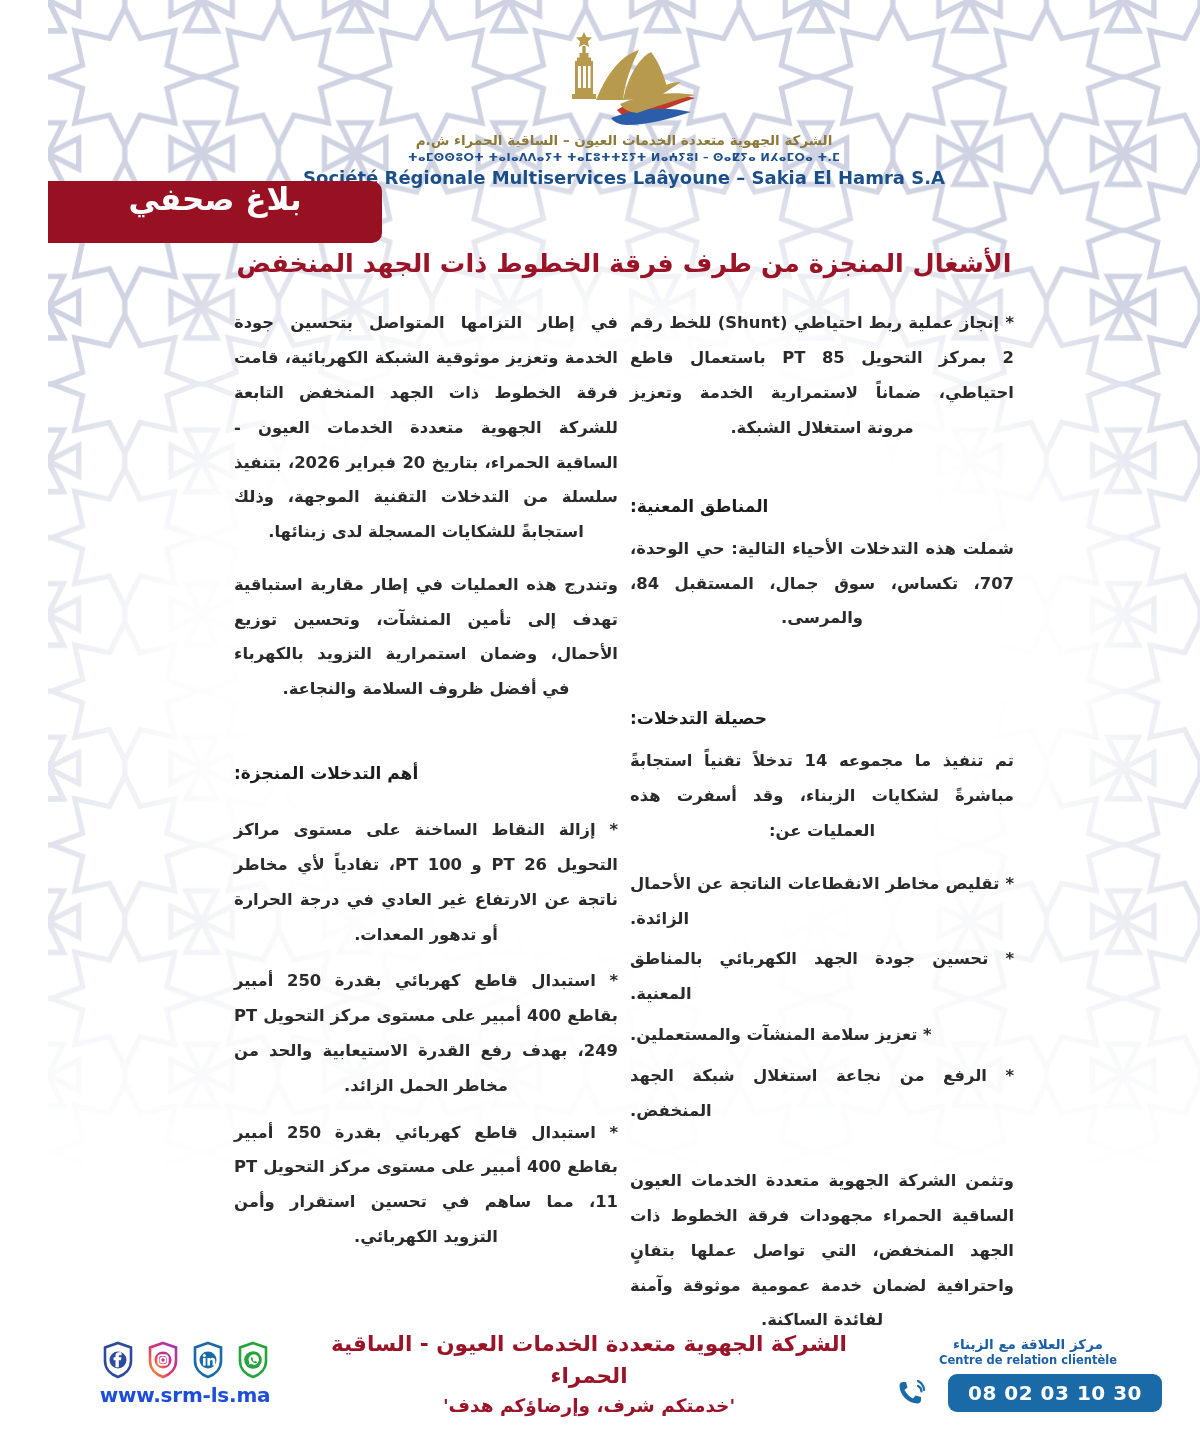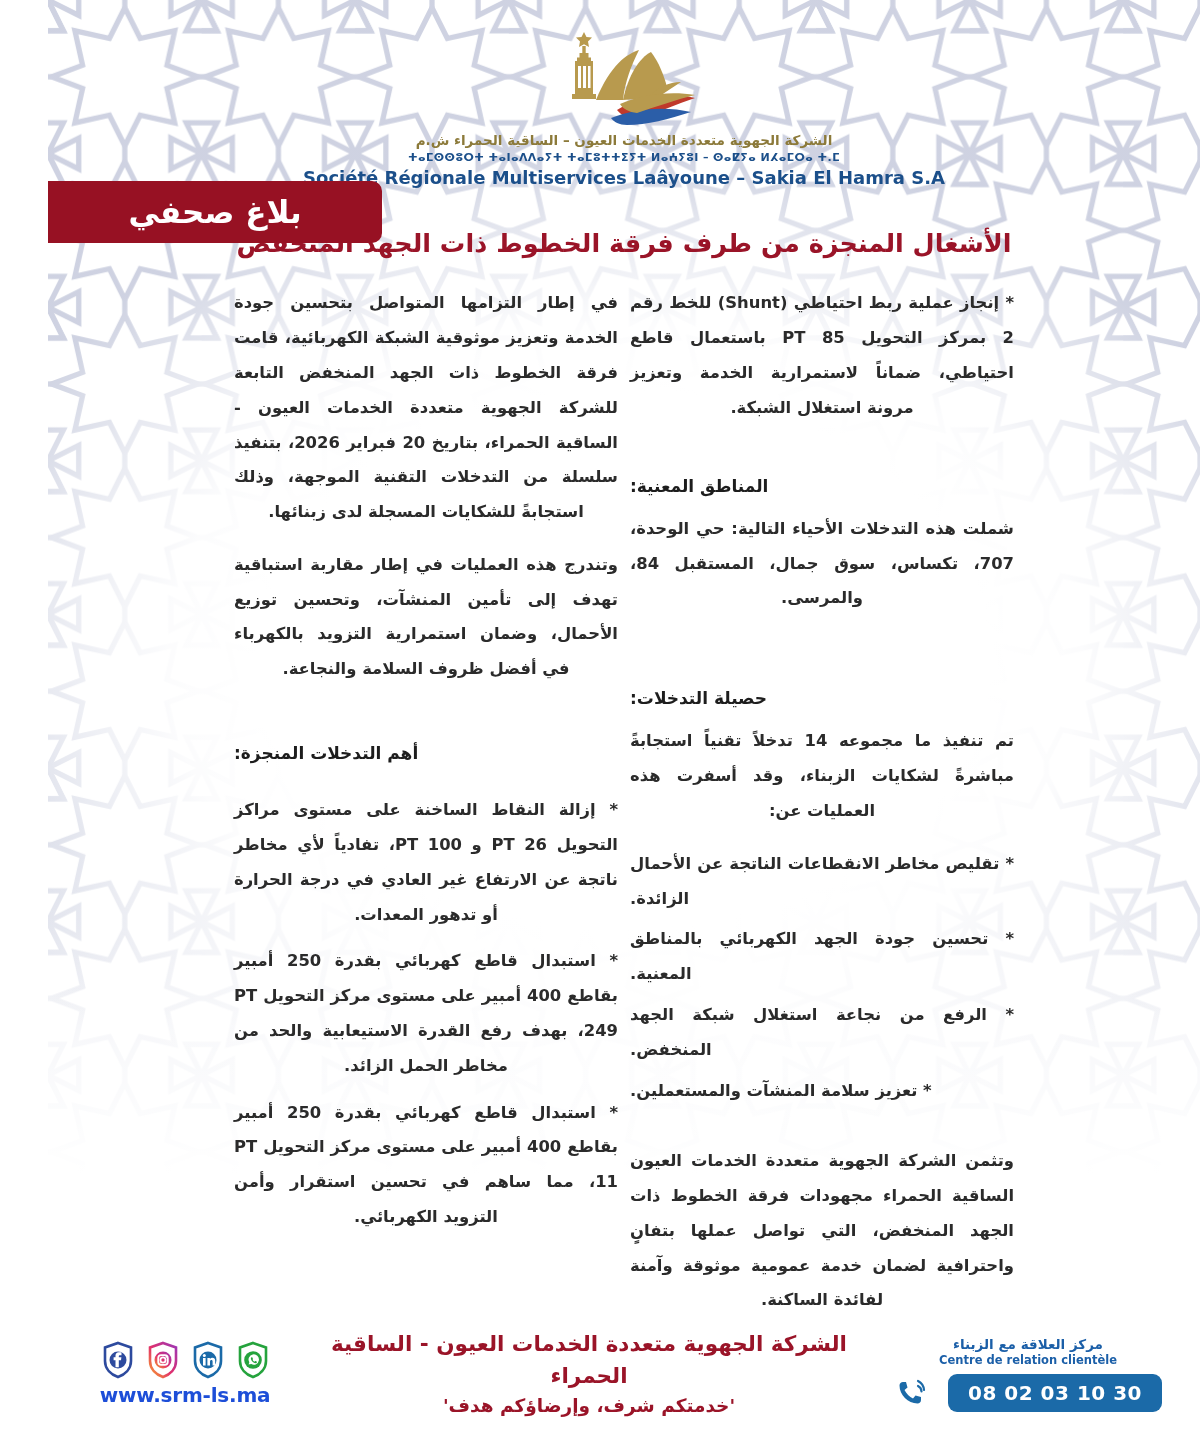"بلاغ صحفي" .badge { align-items: center -> flex-start }
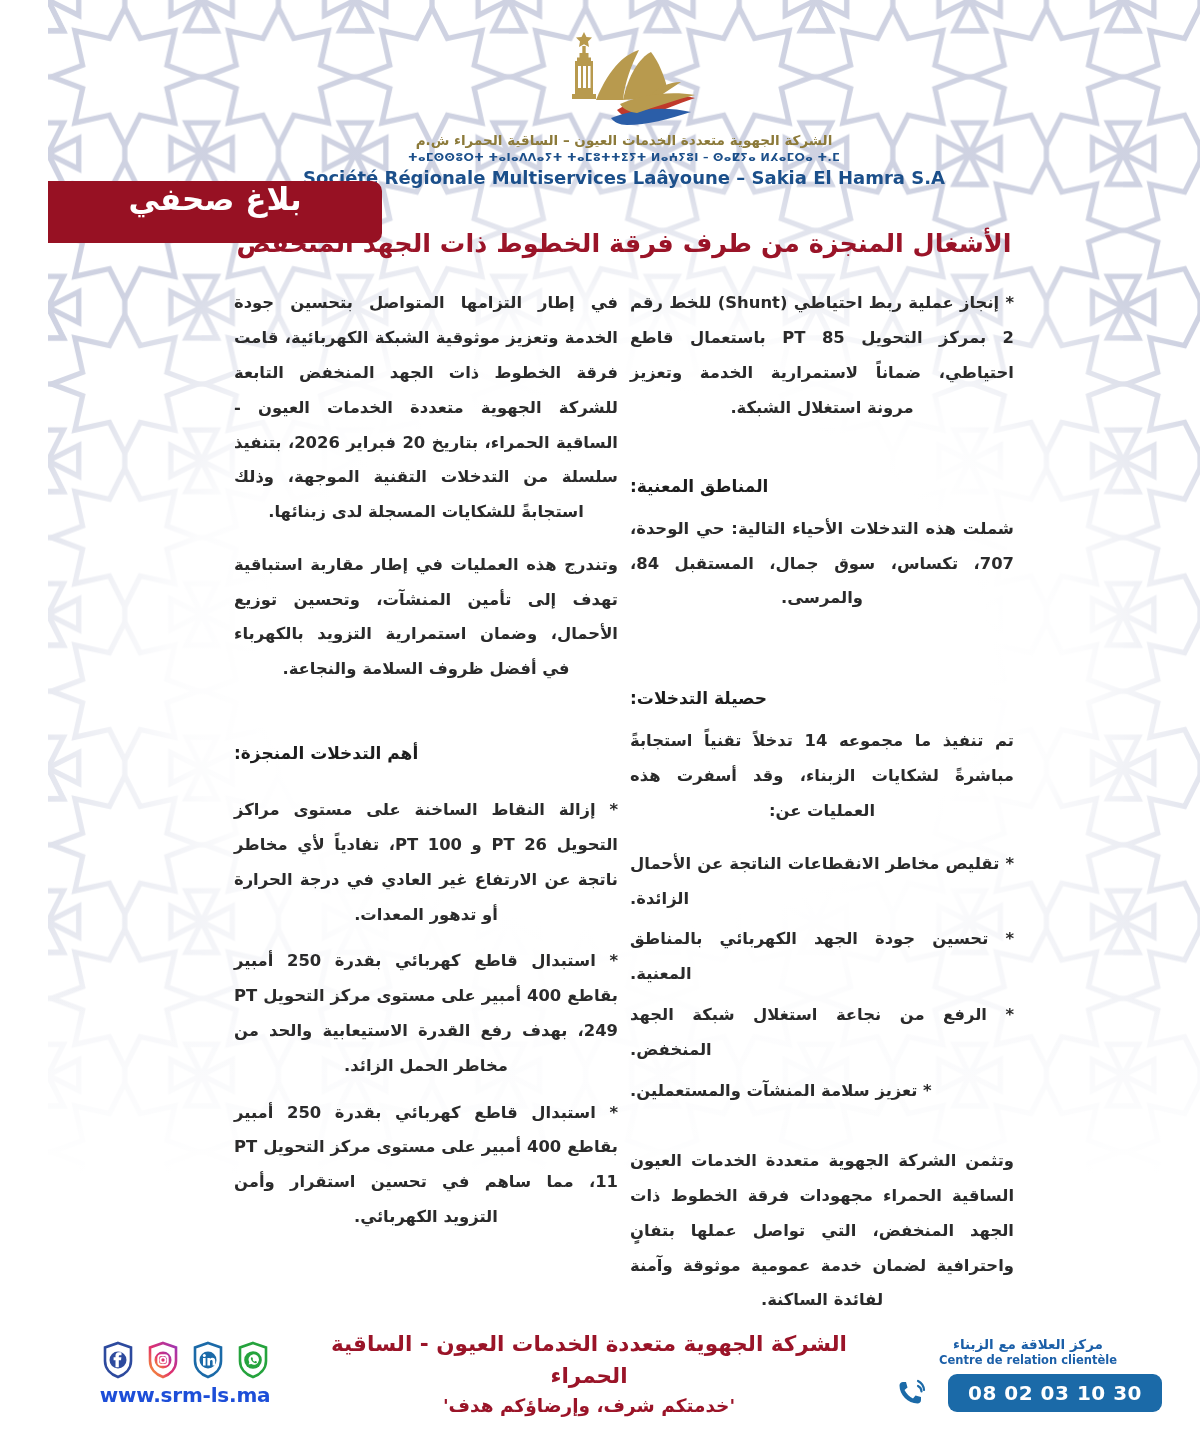"الأشغال المنجزة من طرف فرقة" .doc-title { margin-top: 44px -> 64px }
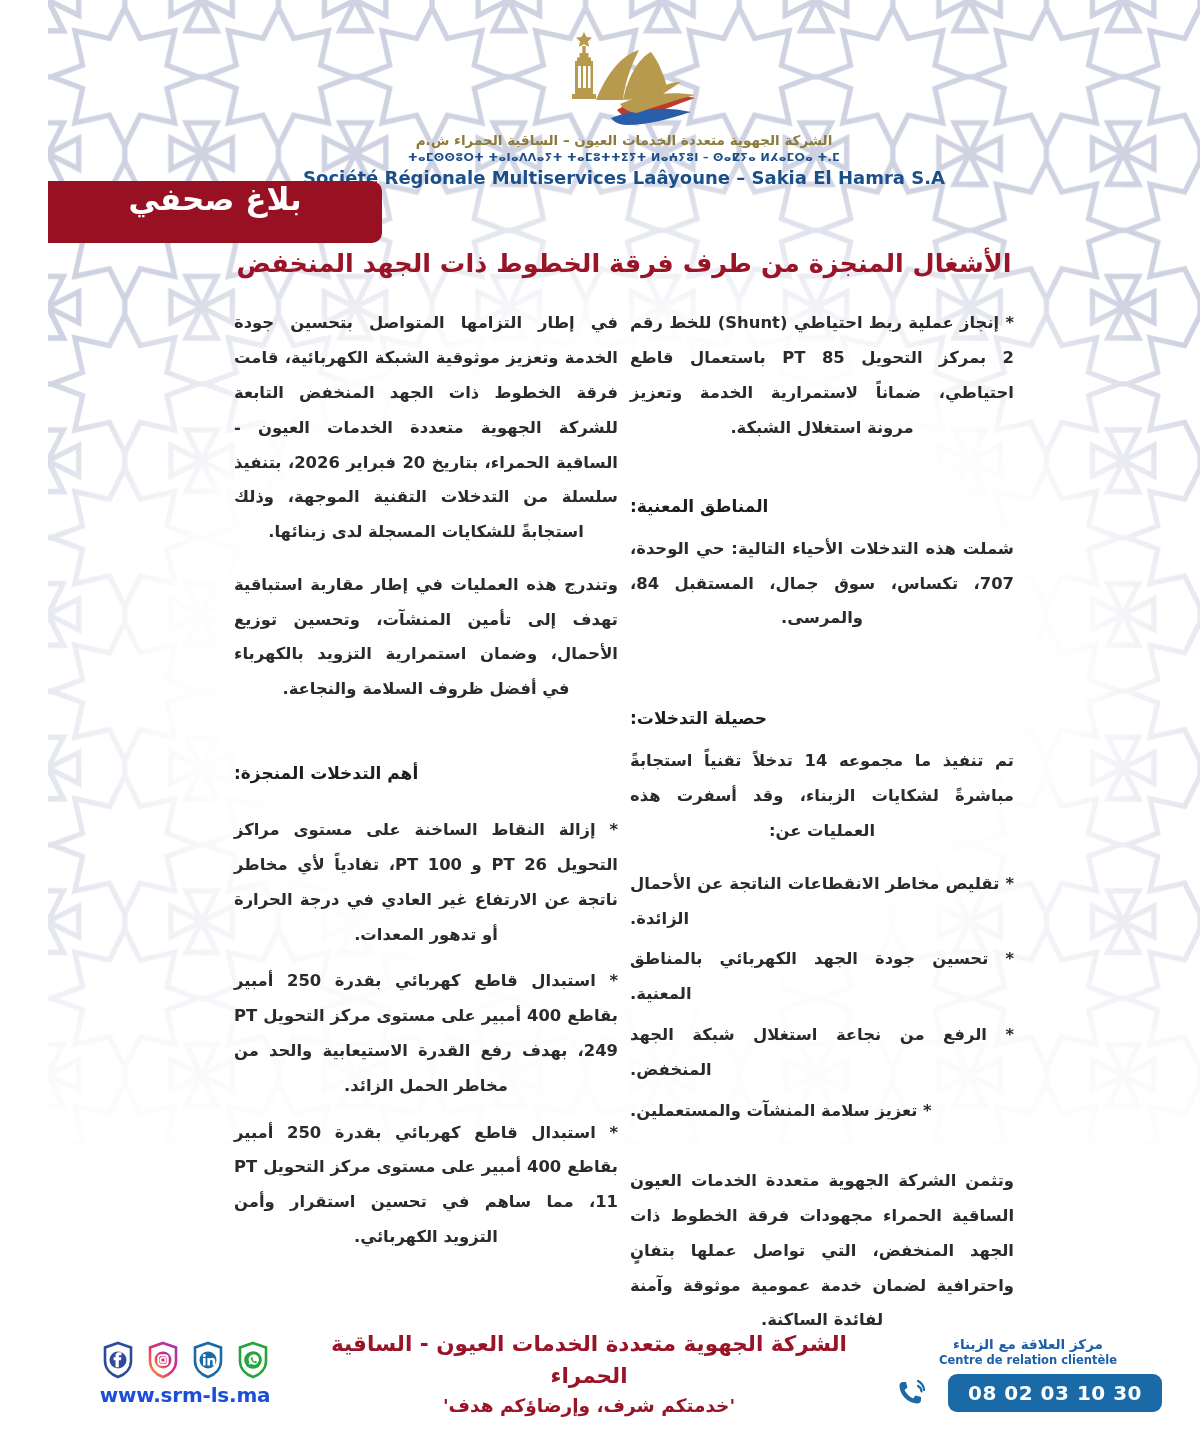"* الرفع من نجاعة استغلال" p.bullet { order: before "* تعزيز سلامة المنشآت والمستعملين." -> after "* تعزيز سلامة المنشآت والمستعملين." }
